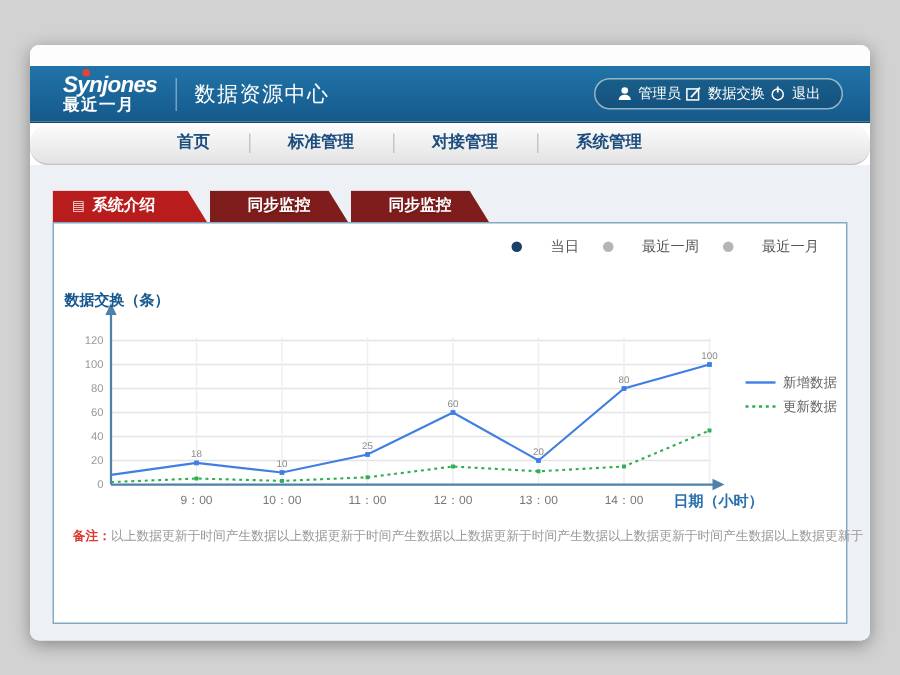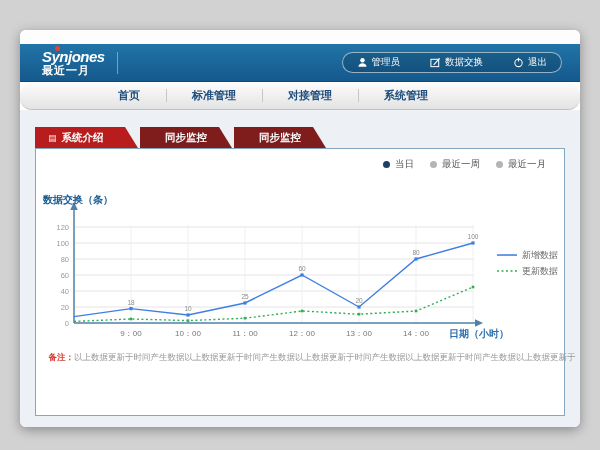"数据资源中心" div.app-title { html: none -> <div>数据资源中心</div> }
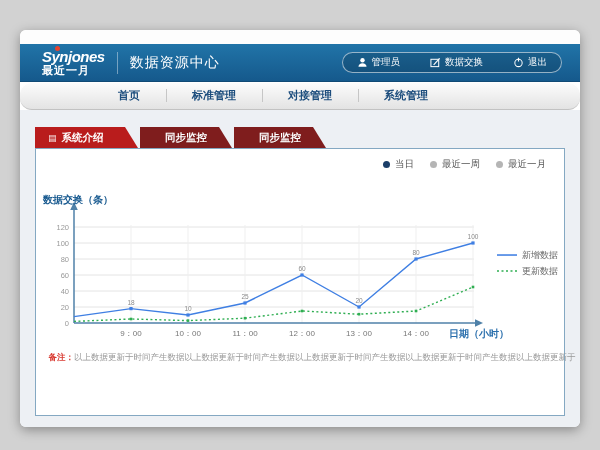"管理员" .user-pill { gap: 30px -> 3px }
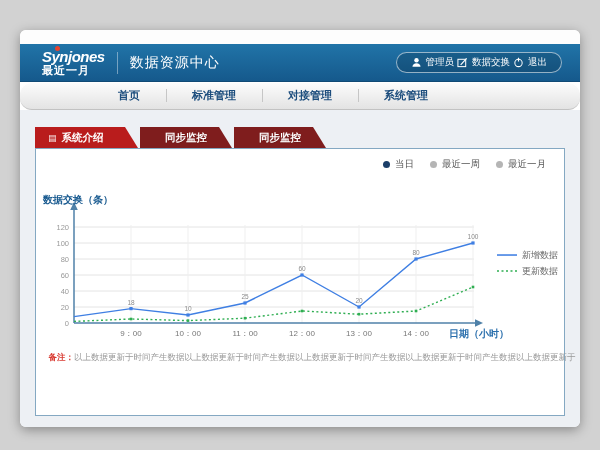"当日" .filter-option { gap: 5px -> 19px }
